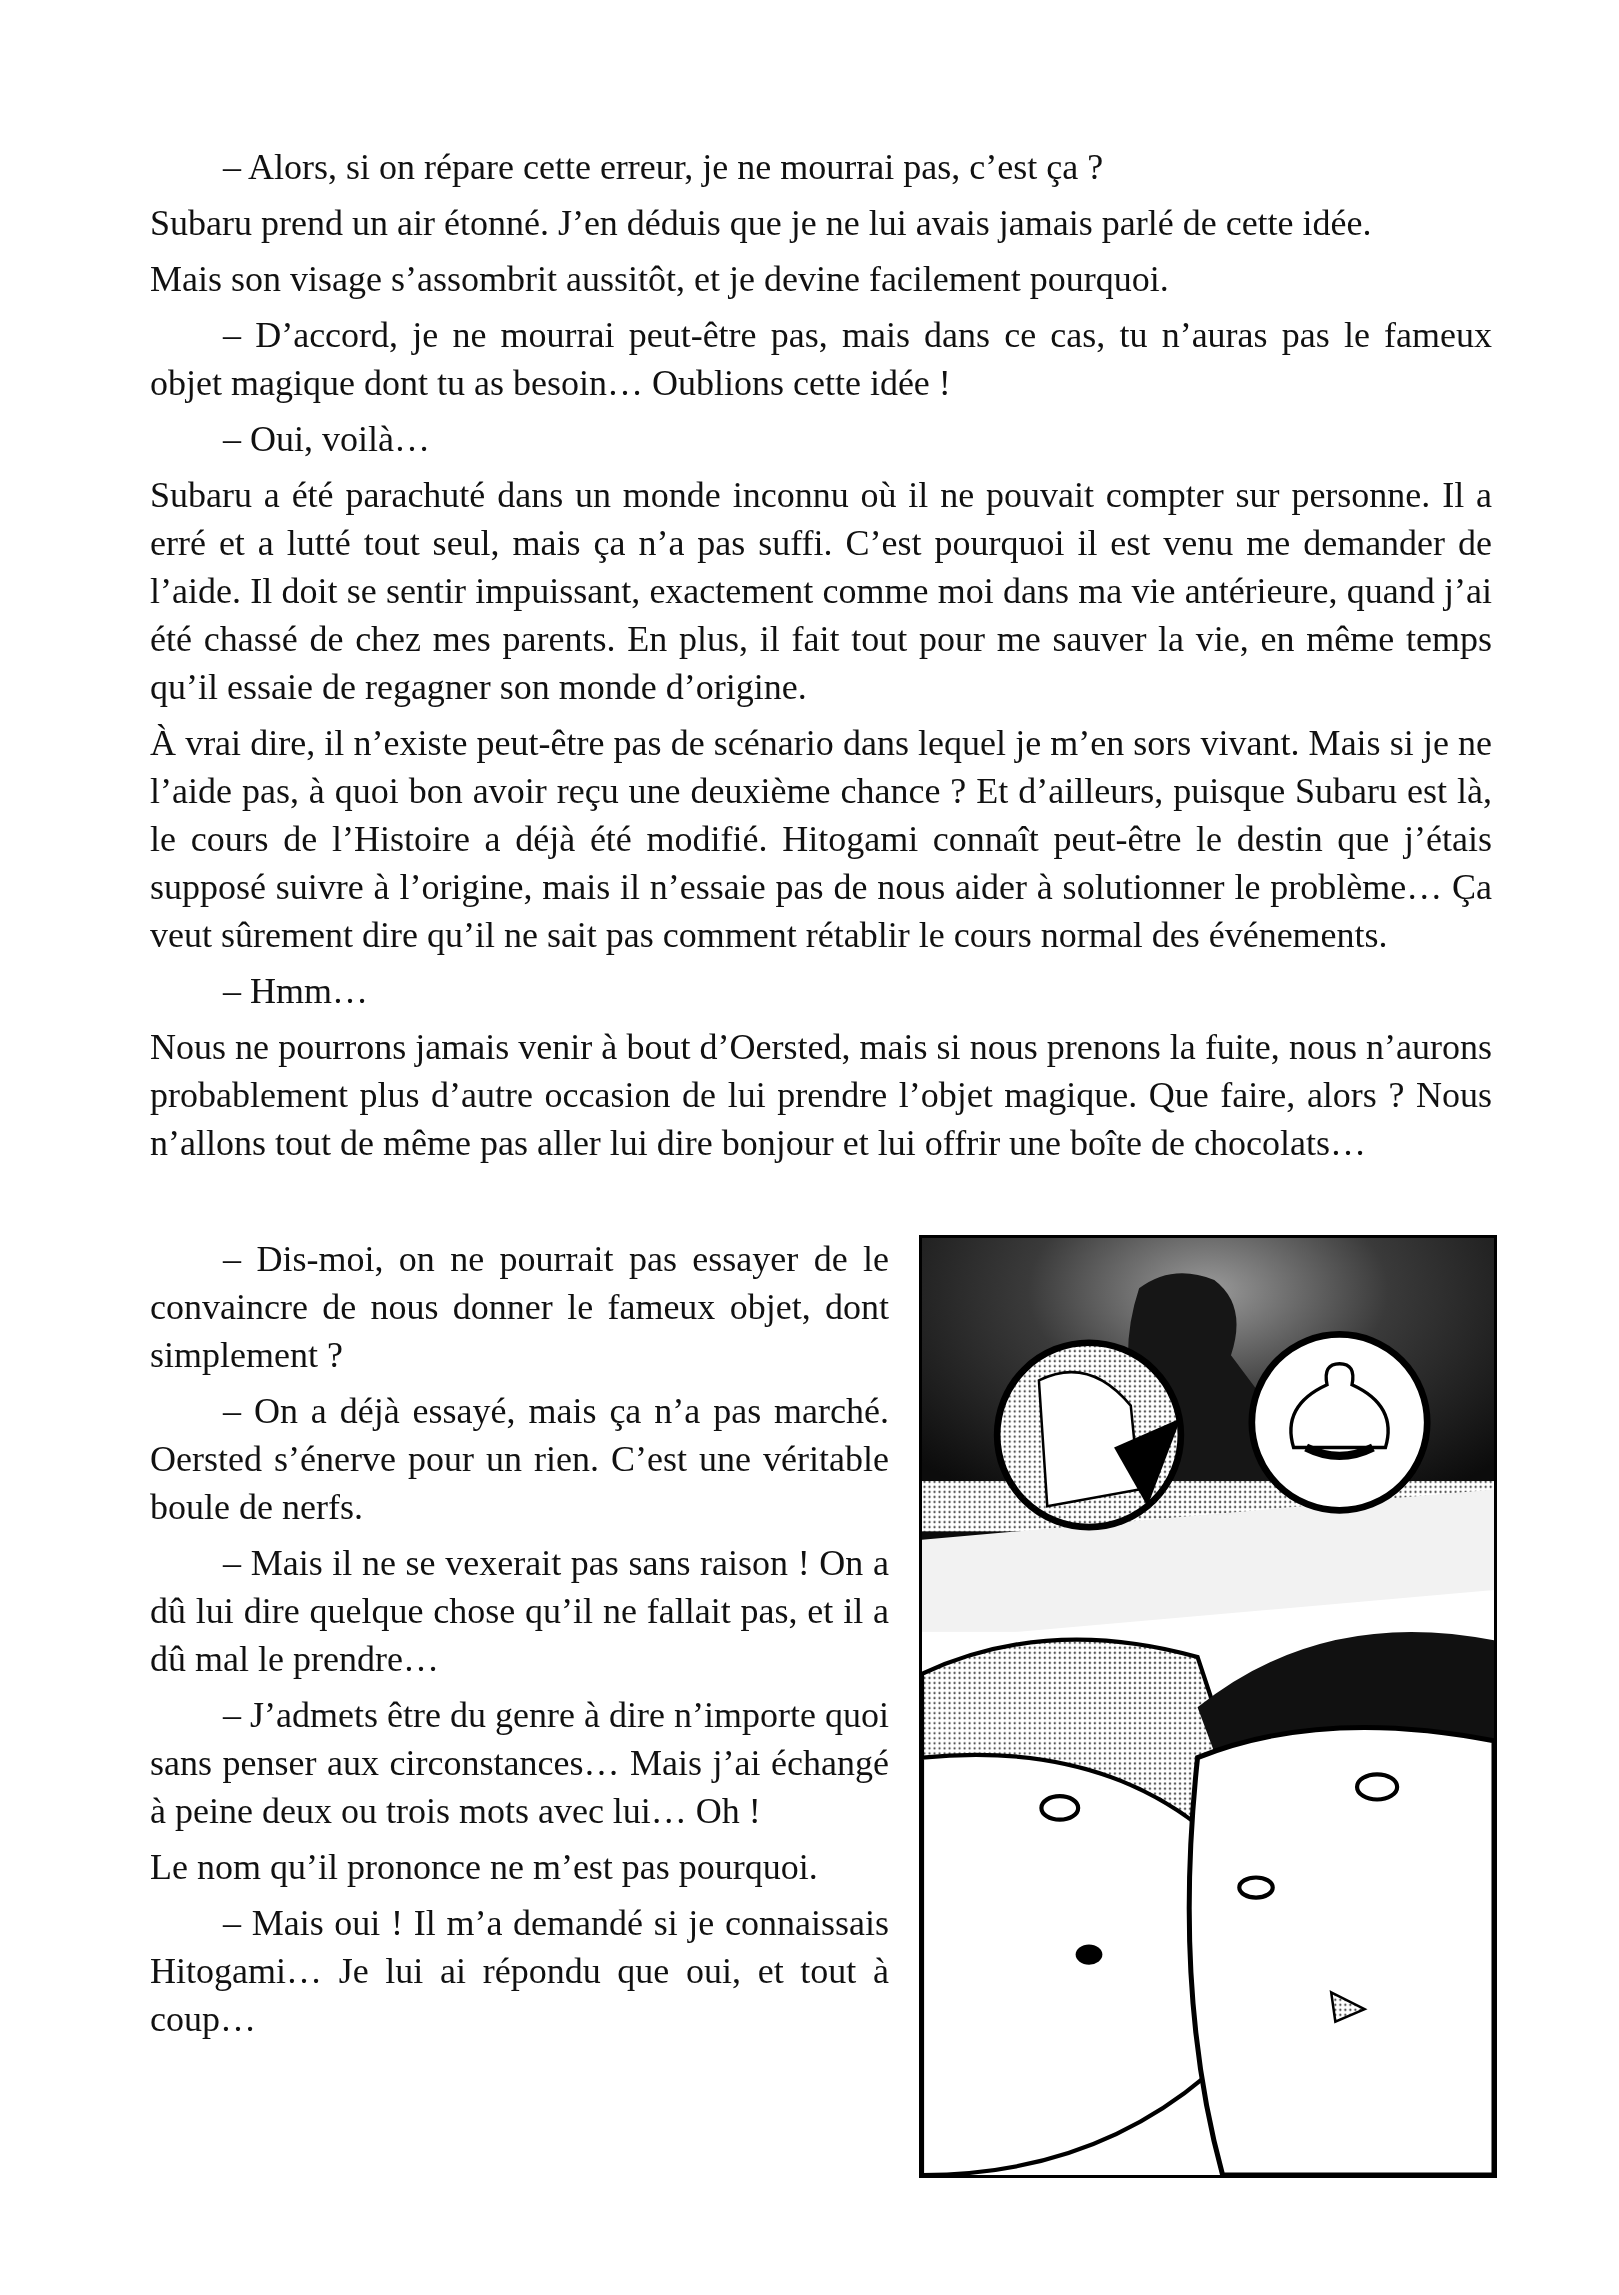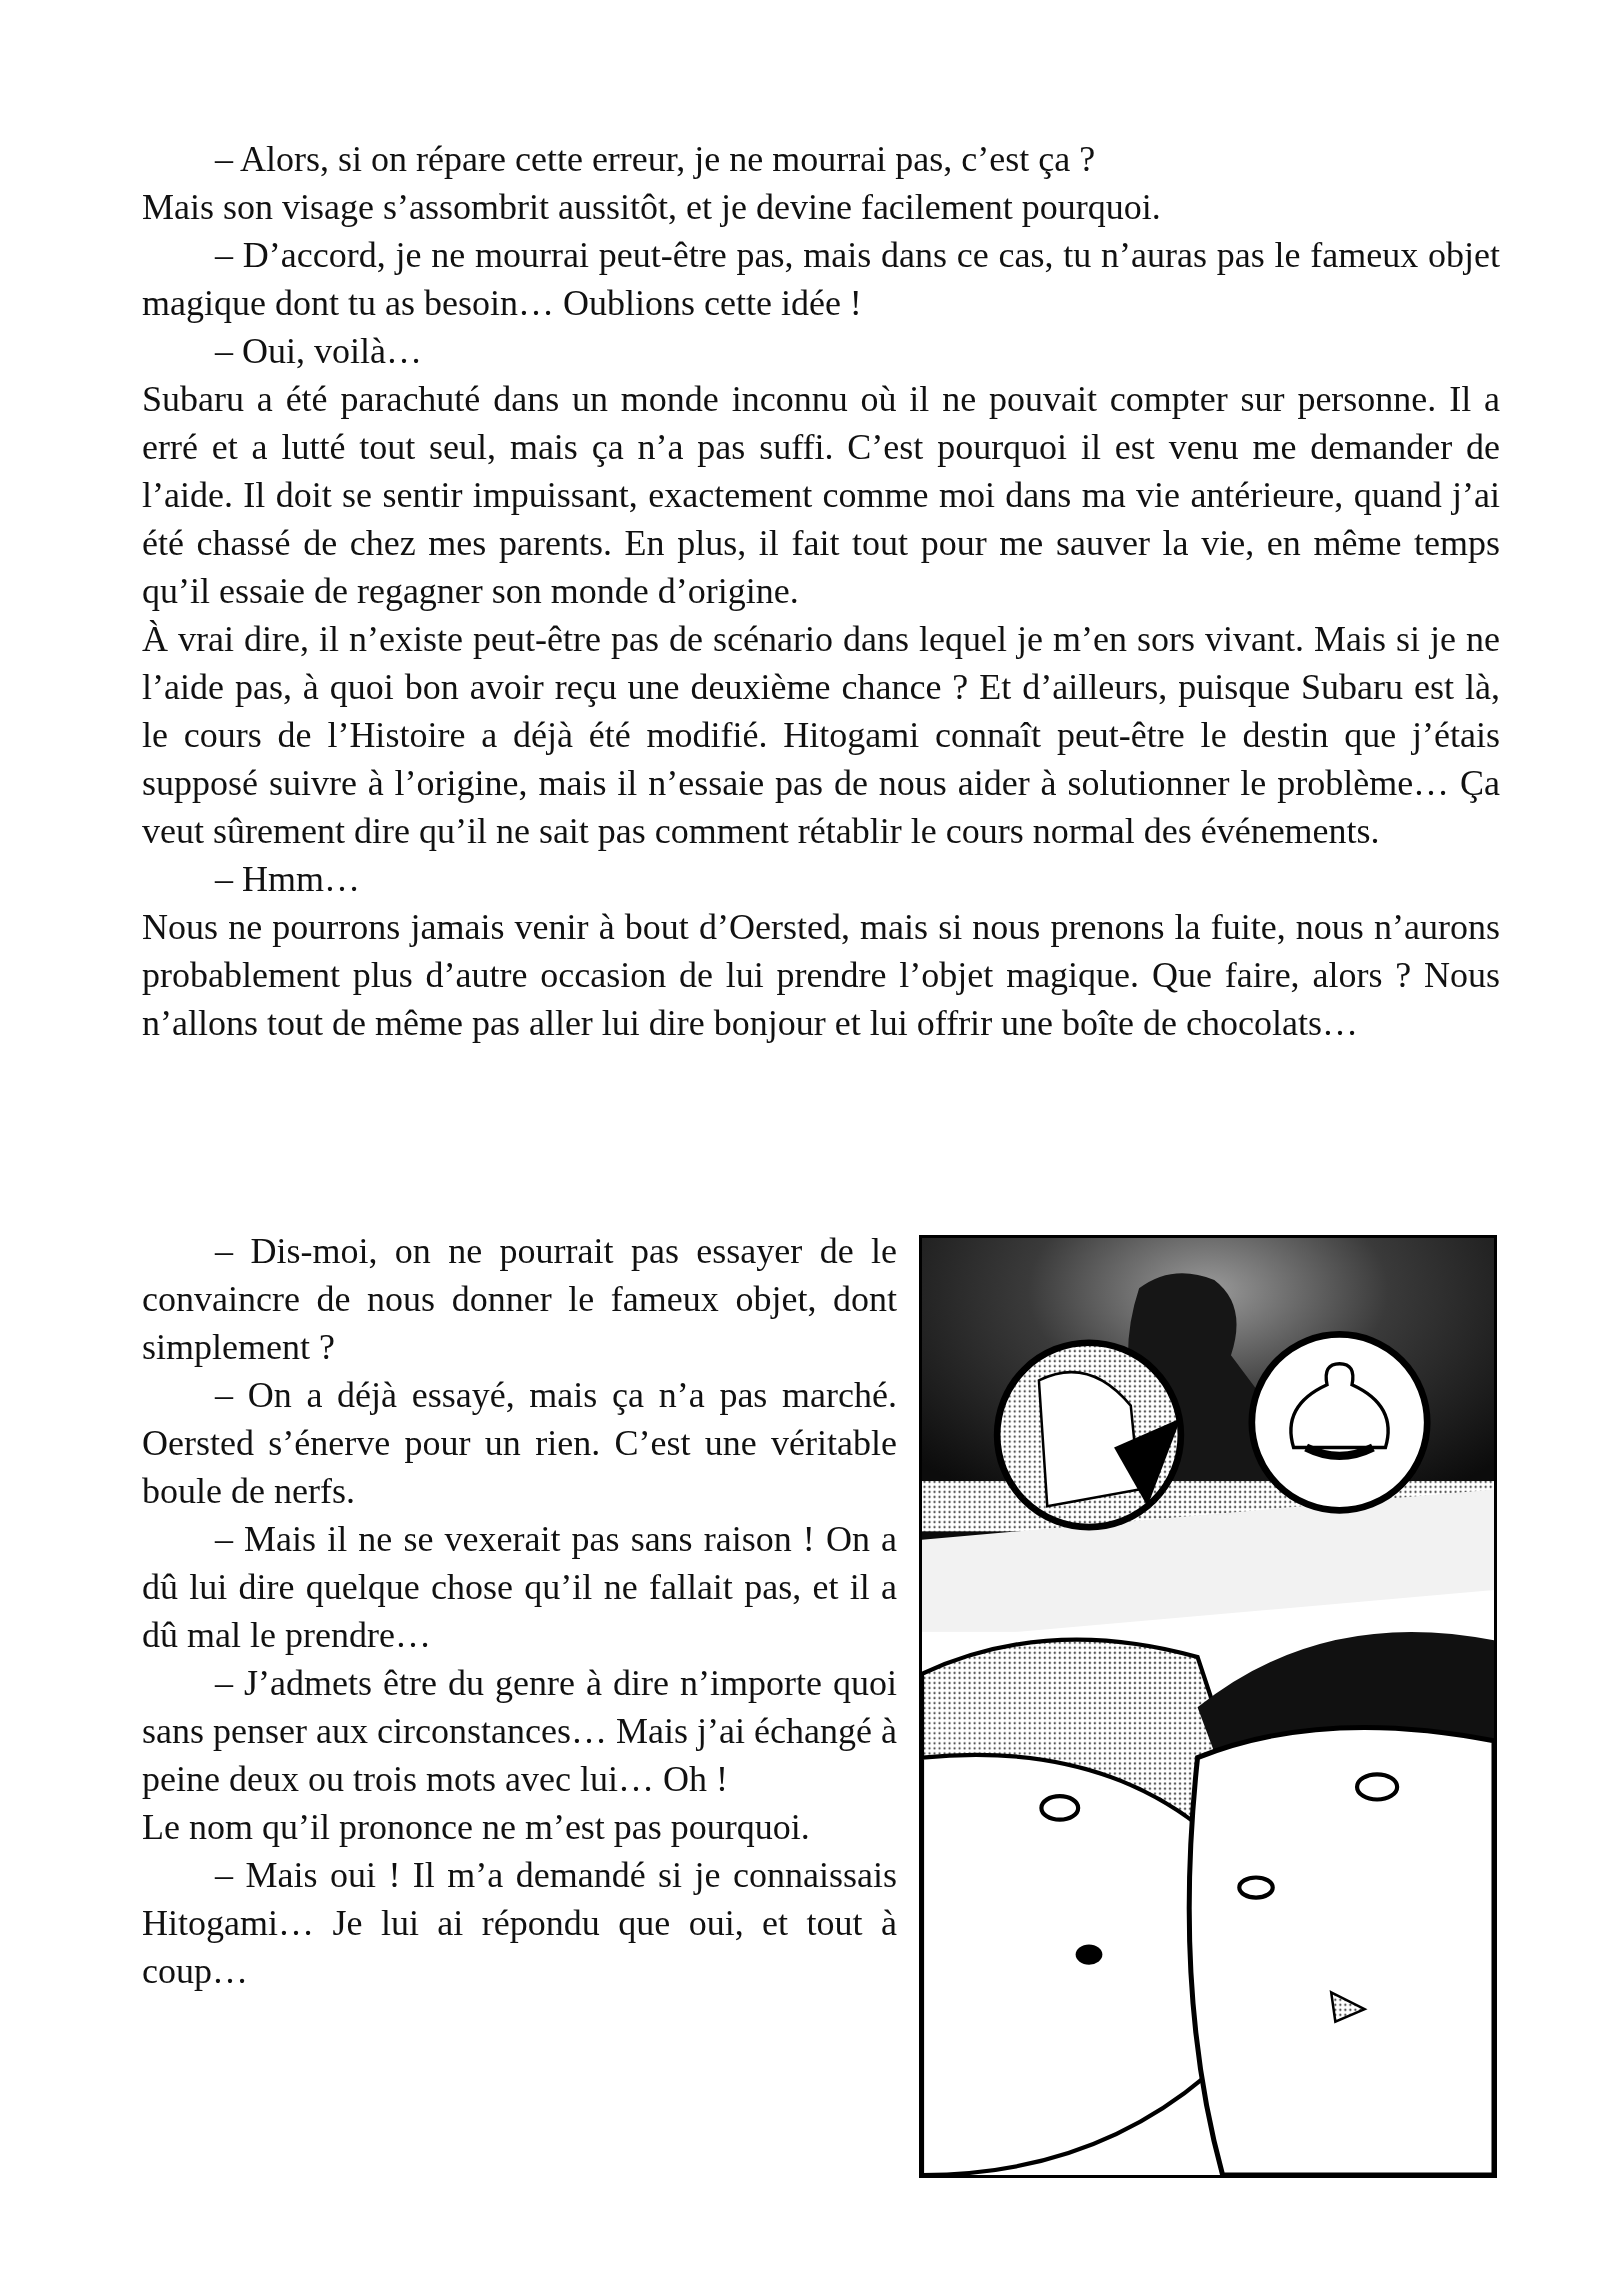"– Alors, si on répare" .p { margin: 0 -> 8px }
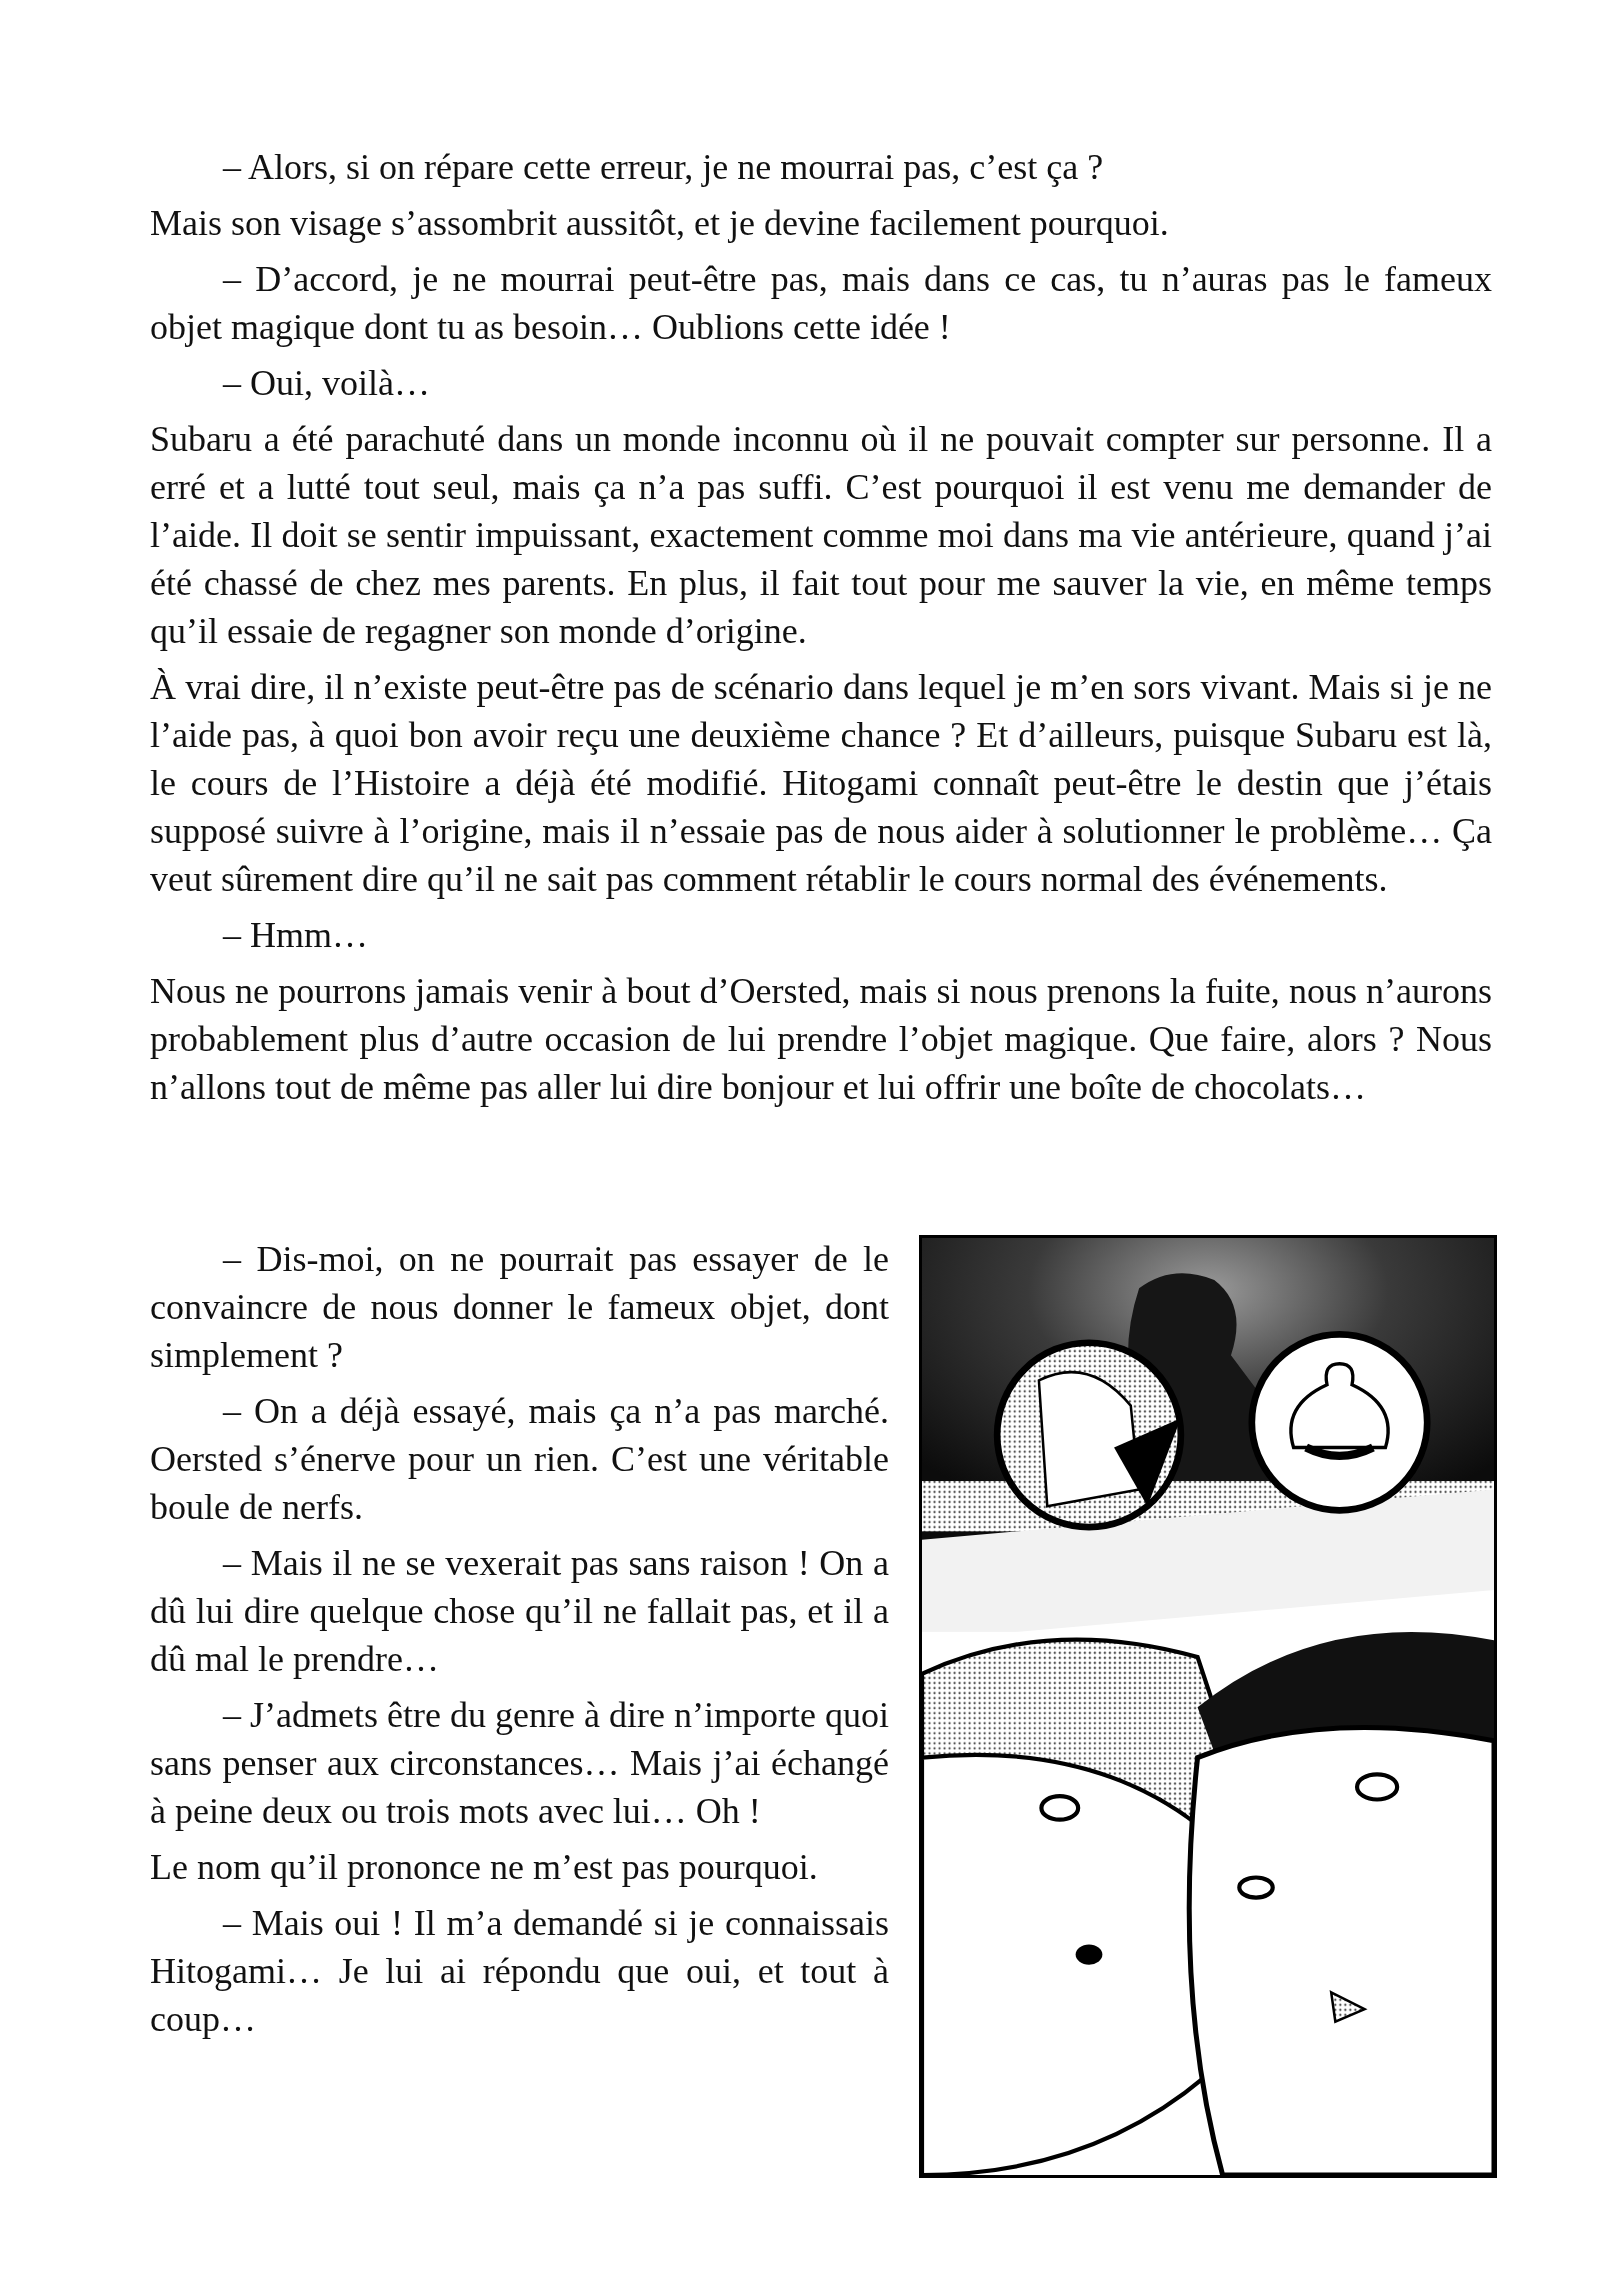"Subaru prend un air étonné." p.p { html: none -> <p>Subaru prend un air étonné. J’en déduis que je ne lui avais jamais parlé de cette idée.</p> }
